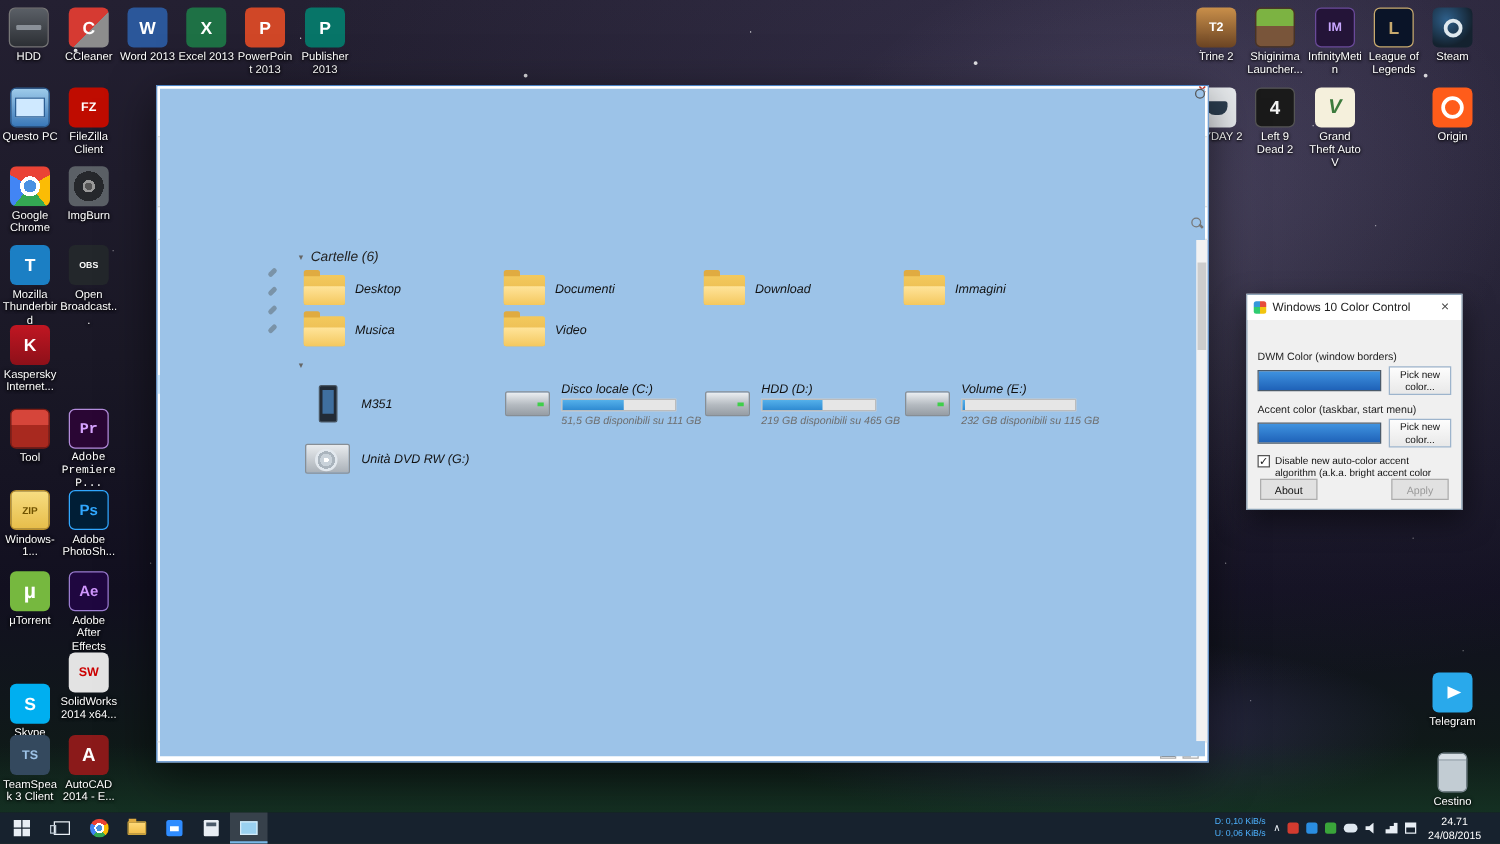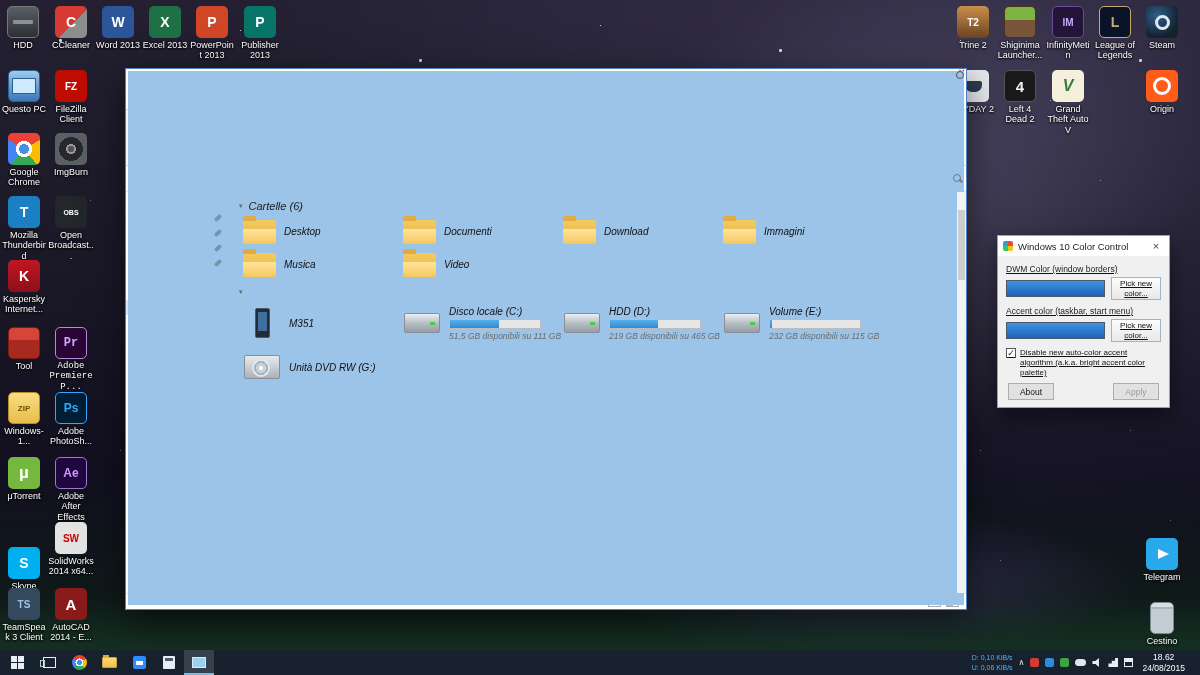"Left 4 Dead 2" div.lbl { text: 4 -> 9 }
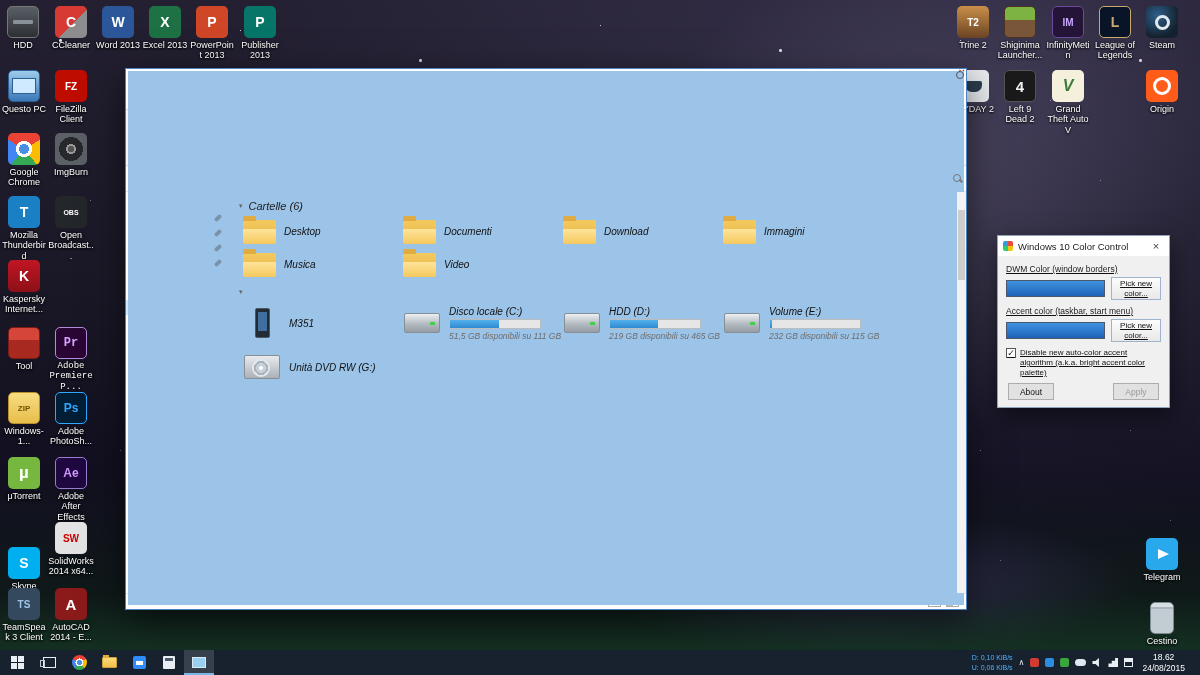"DWM Color (window borders)" .cbody { padding: 5px 8px 0 -> 21px 8px 0; text-decoration: underline -> none }
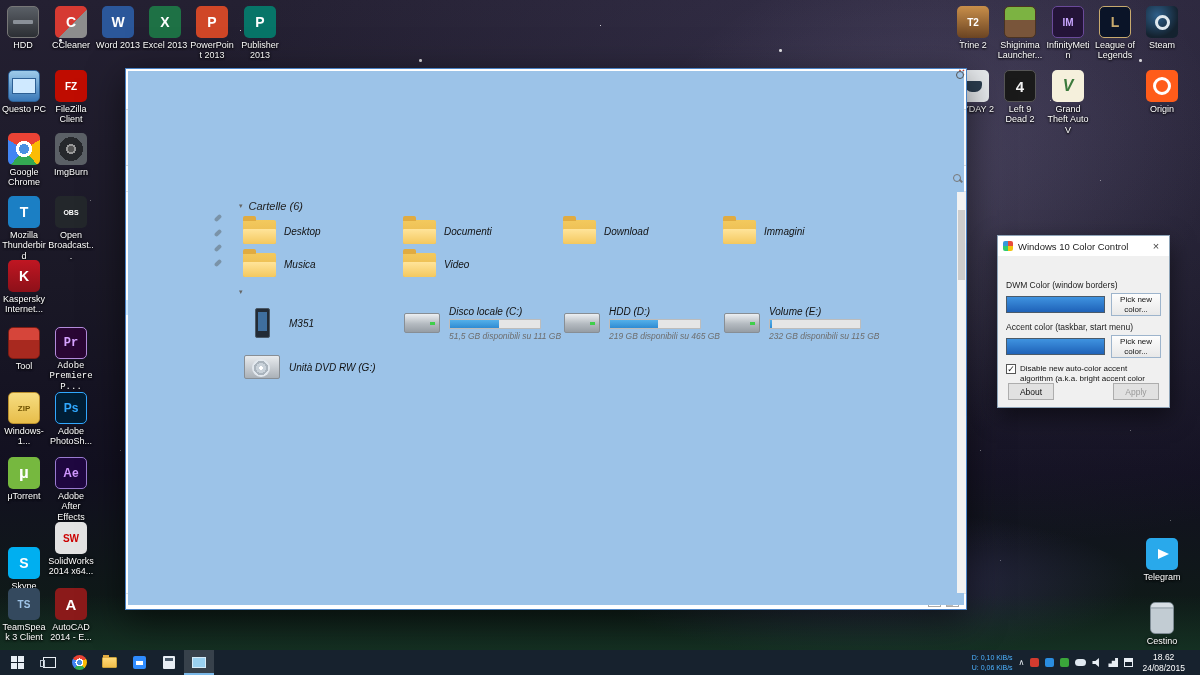"18.62" div { text: 18.62 -> 24.71 }
